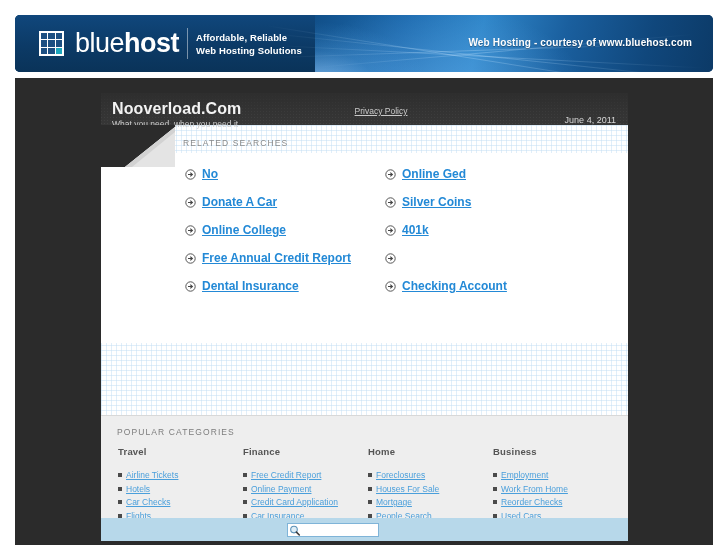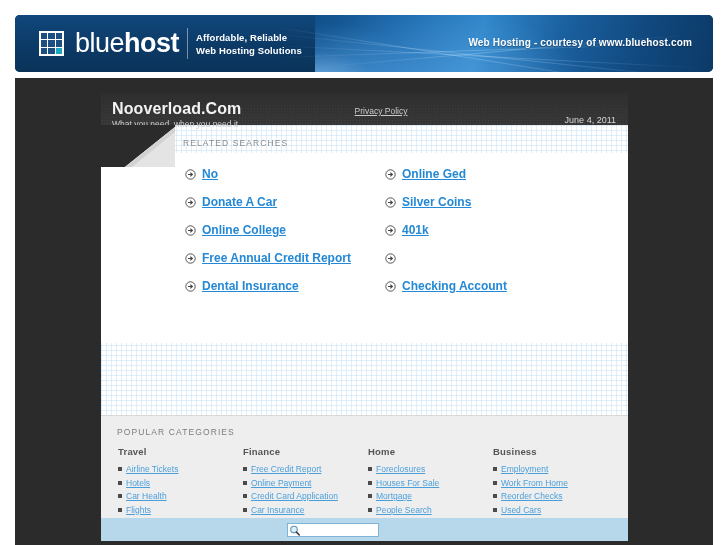"Travel" .cat-head { margin-bottom: 7px -> 13px }
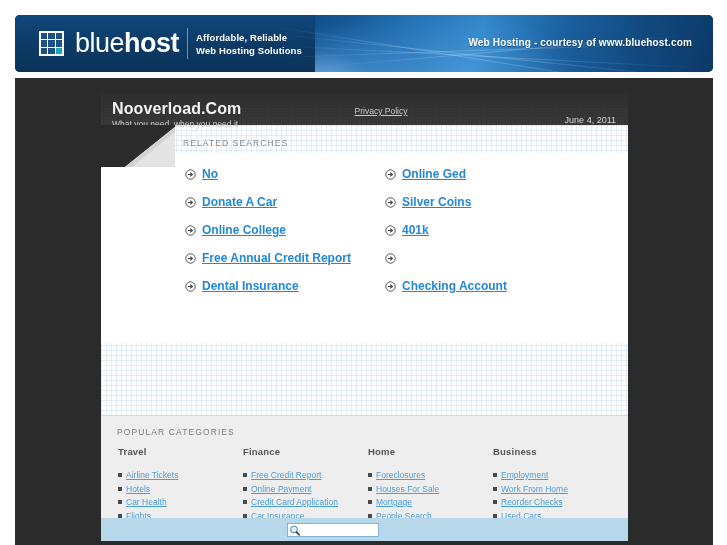"Car Health" a { text: Health -> Checks }
